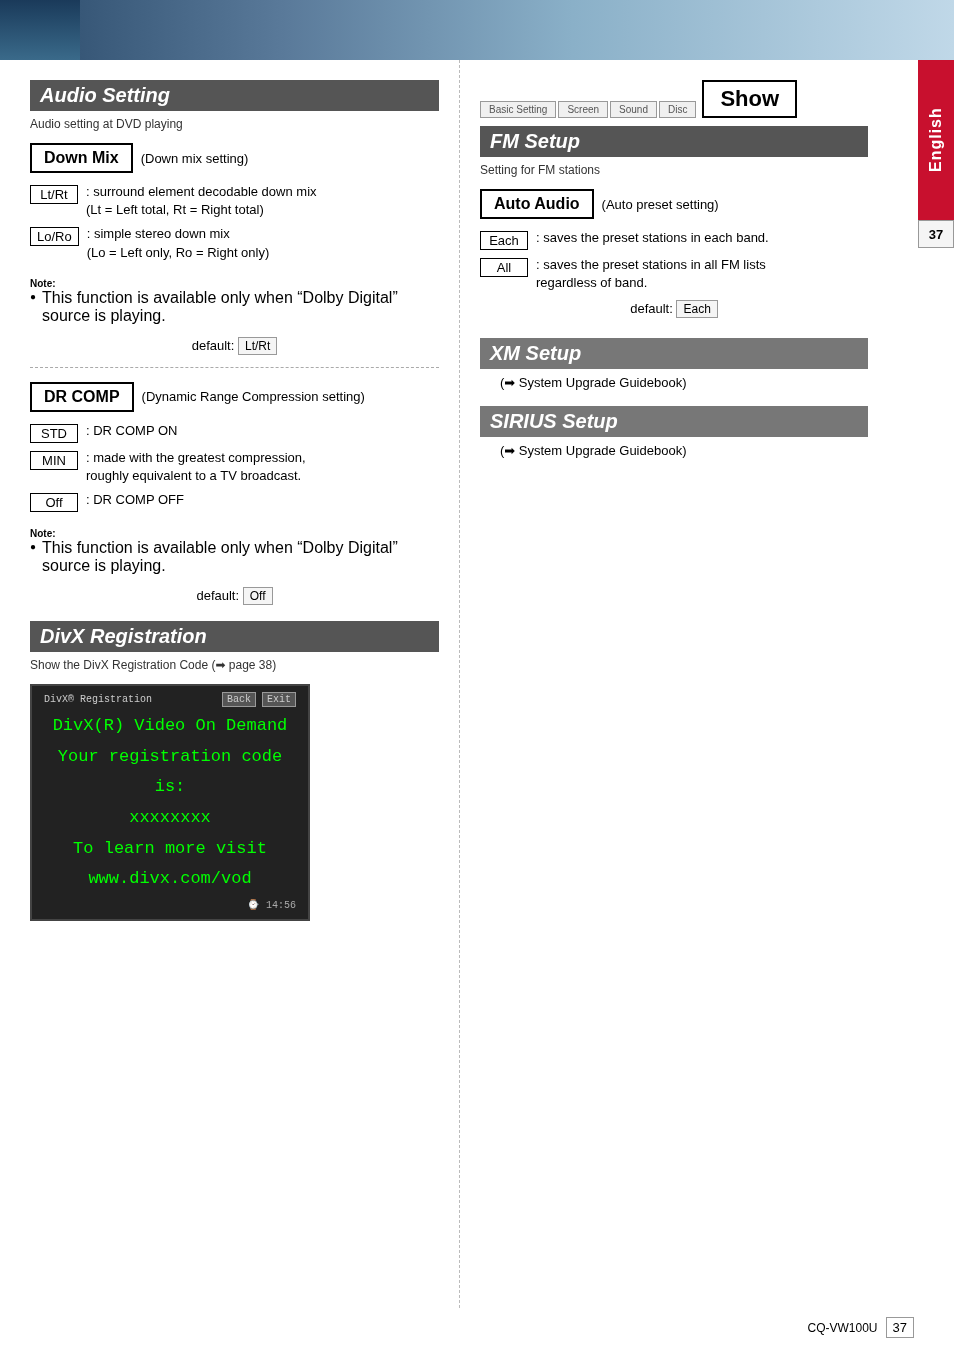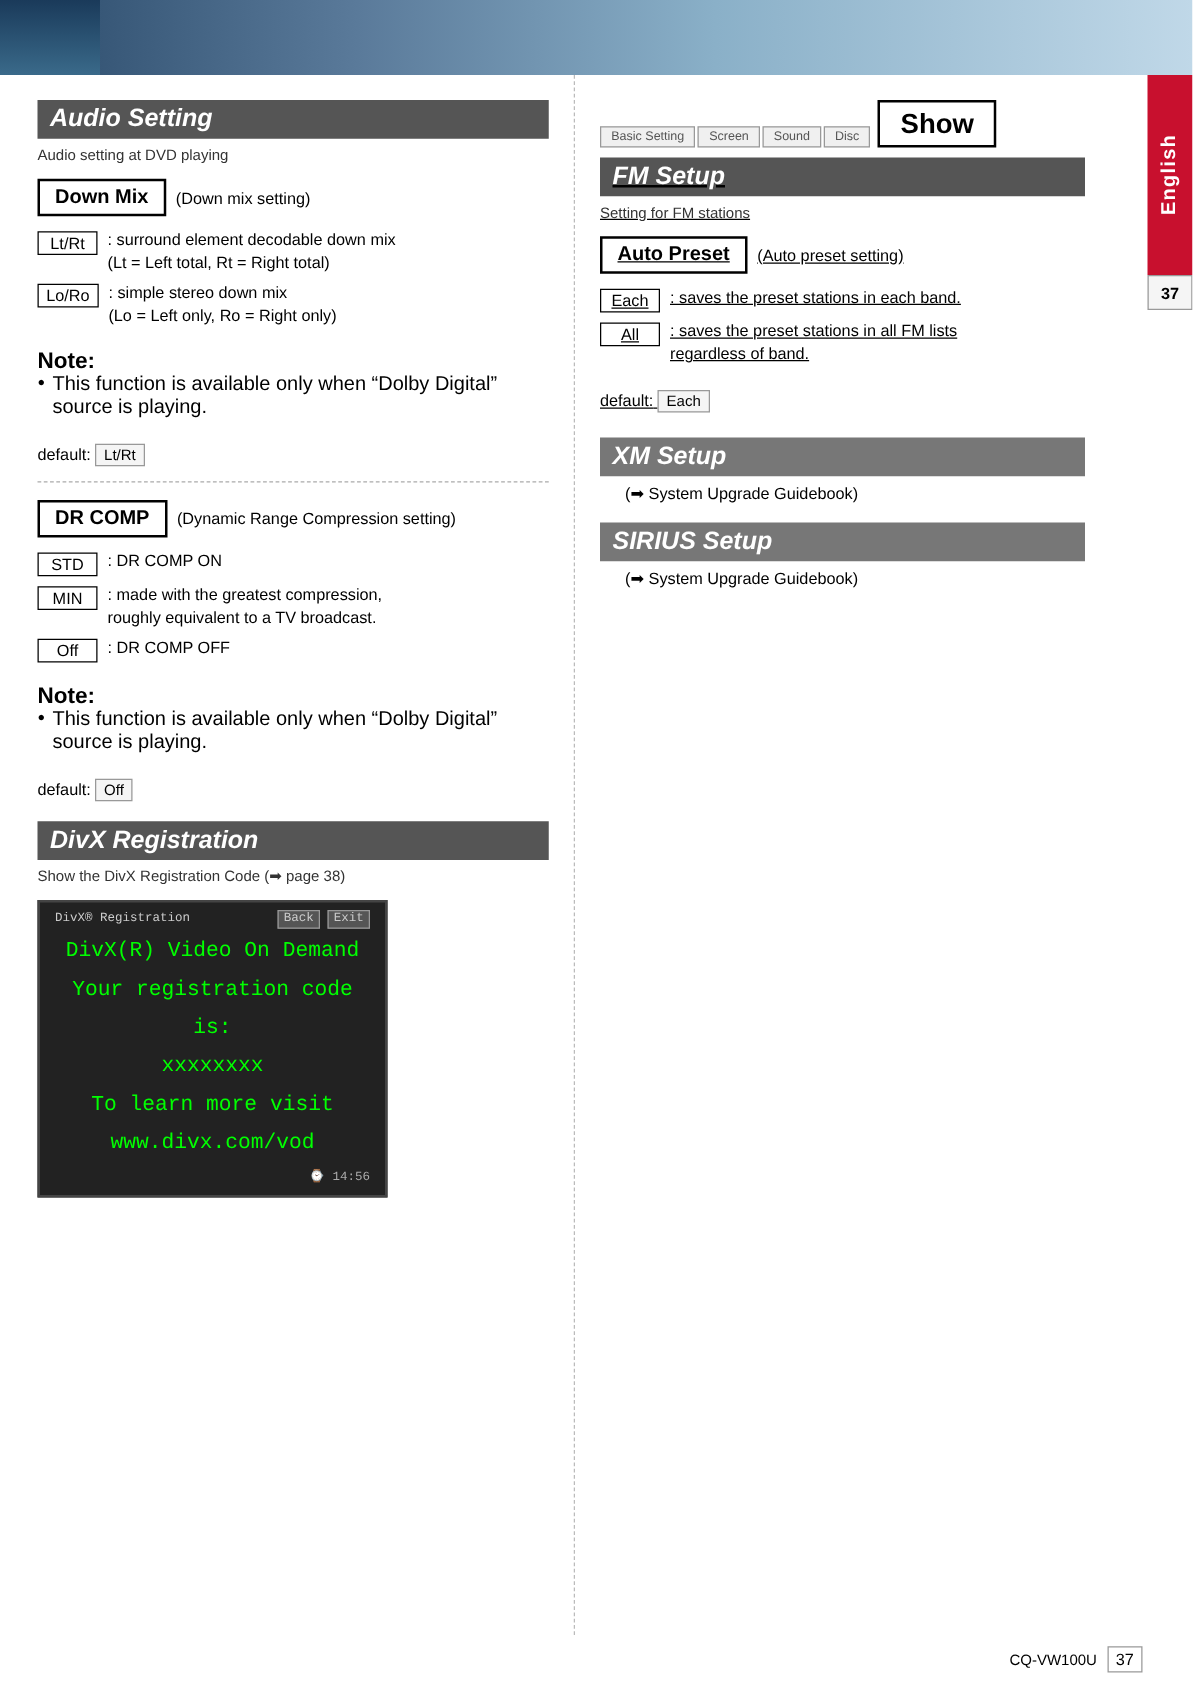"FM Setup" .fm-section { text-decoration: underline -> none }
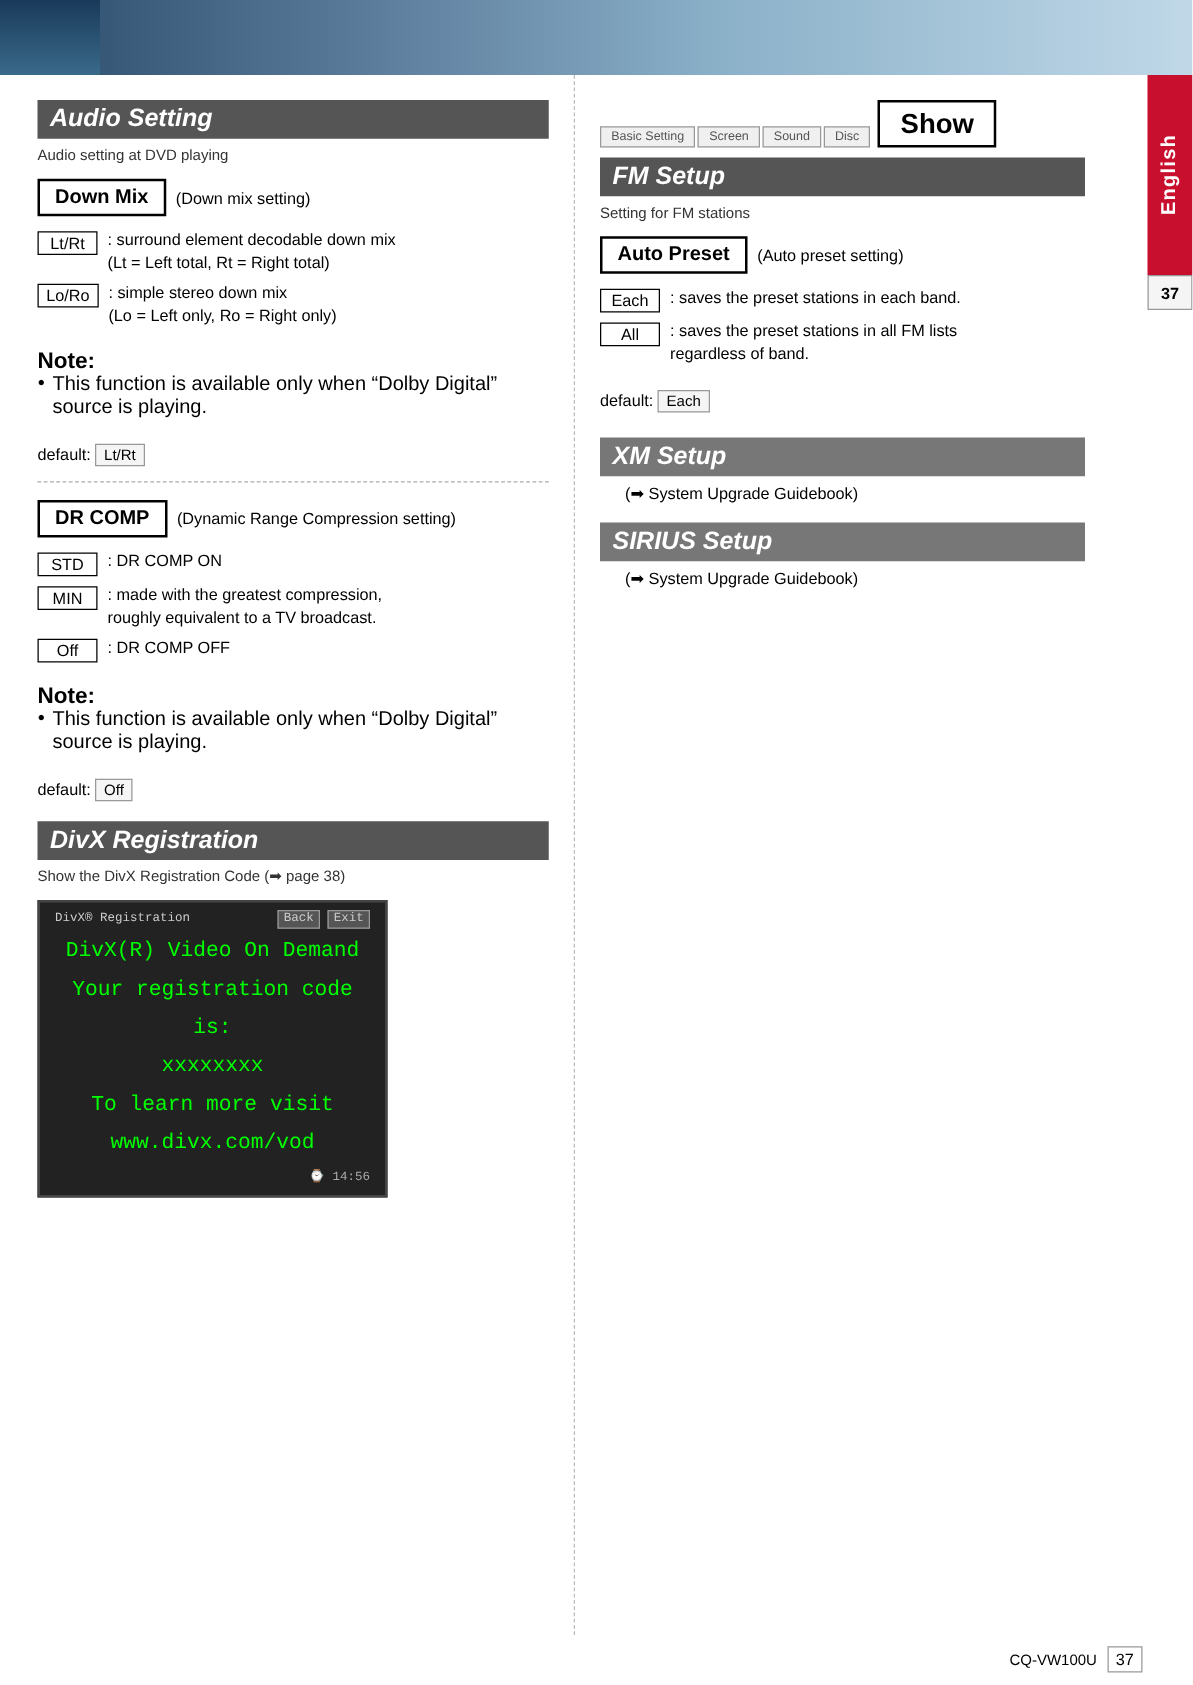"Auto Preset" div.setting-box { text: Preset -> Audio }
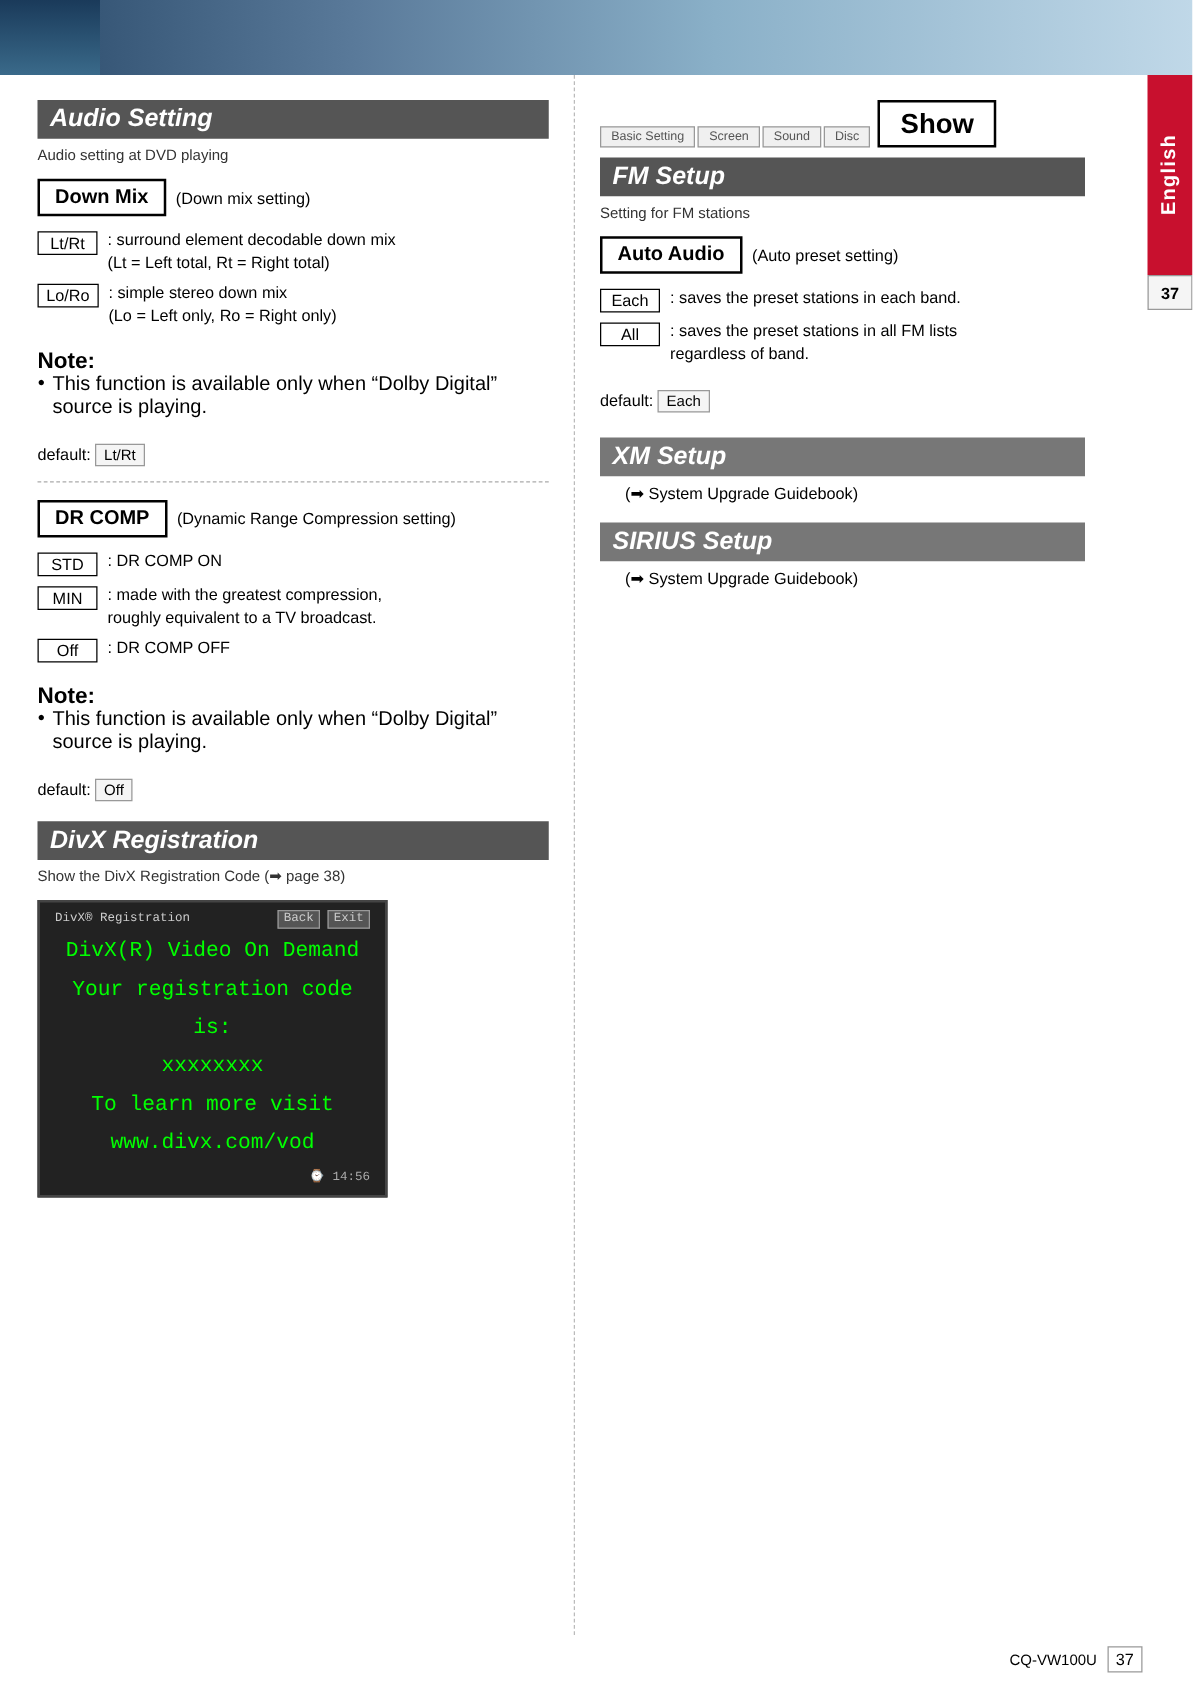"Note:" .note-title { font-size: 18px -> 10px }
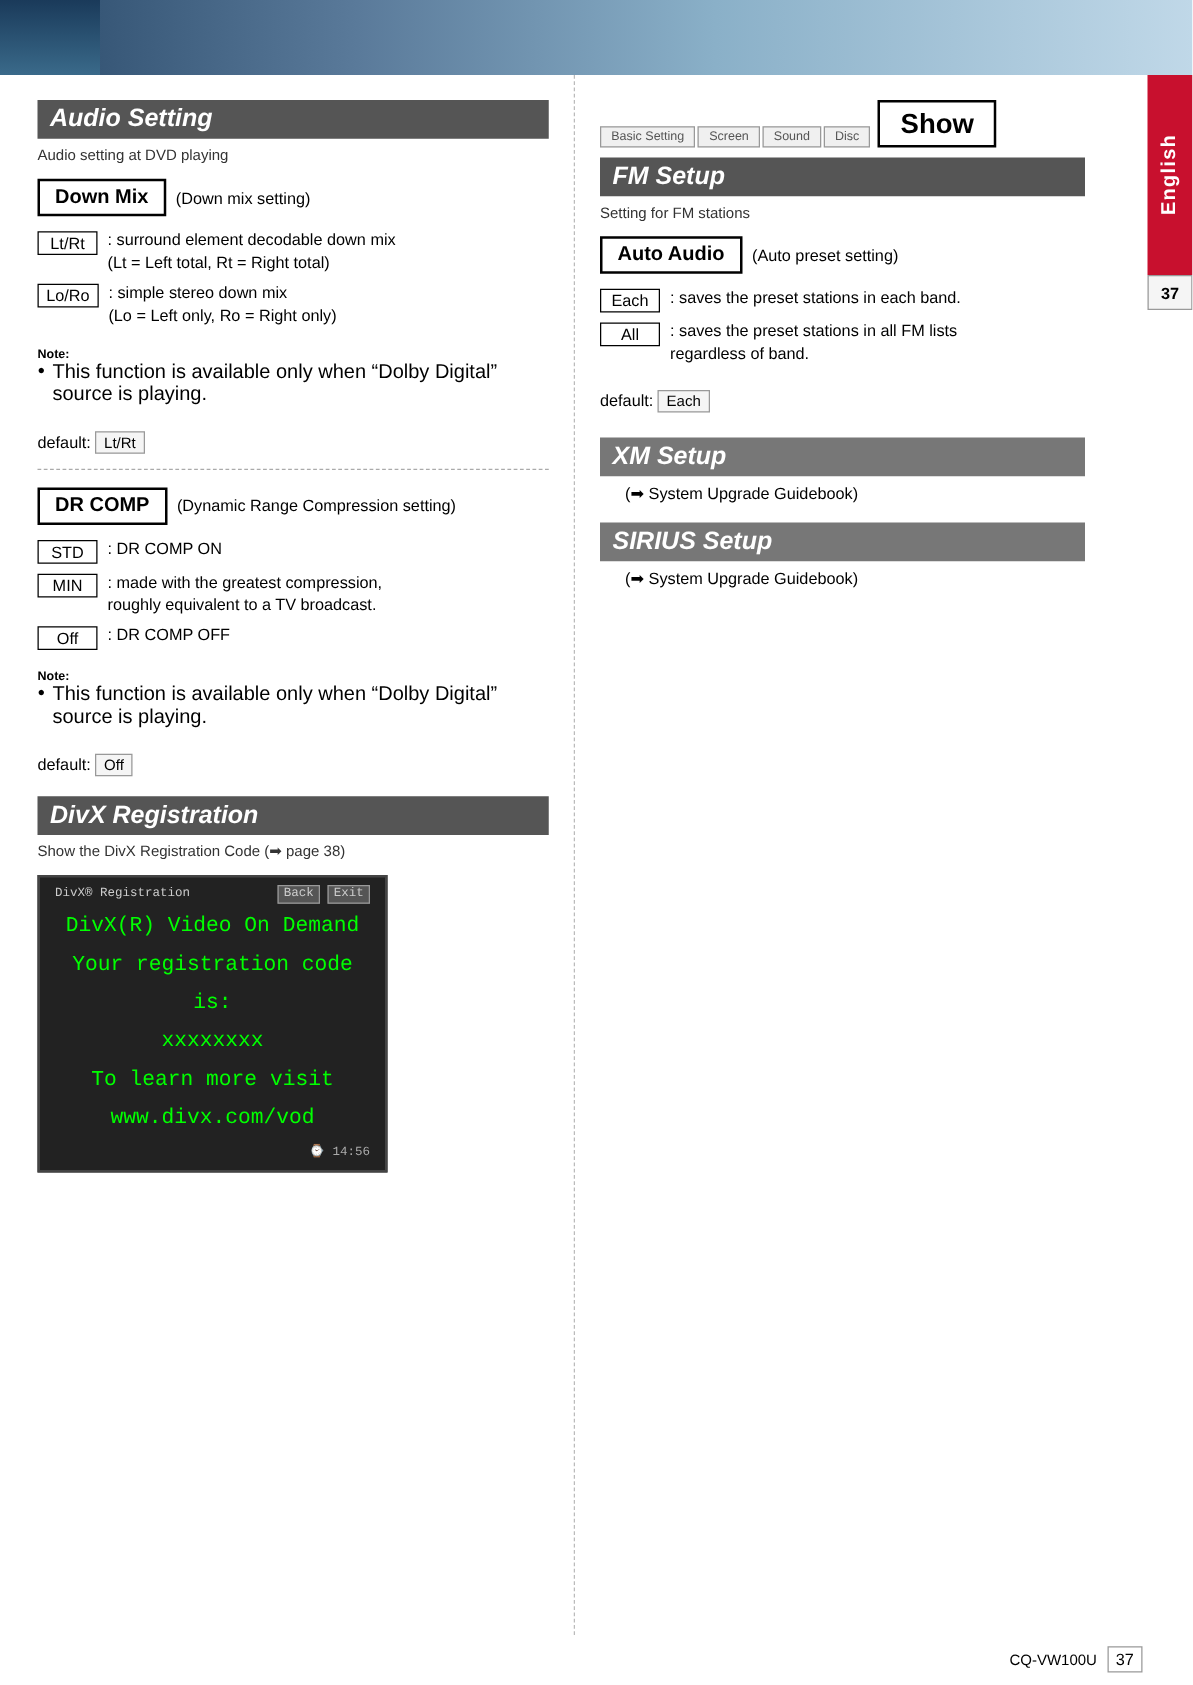"default: Each" .default-line { margin: 20px 0 12px 0 -> 8px 0 12px 0; text-align: left -> center }
